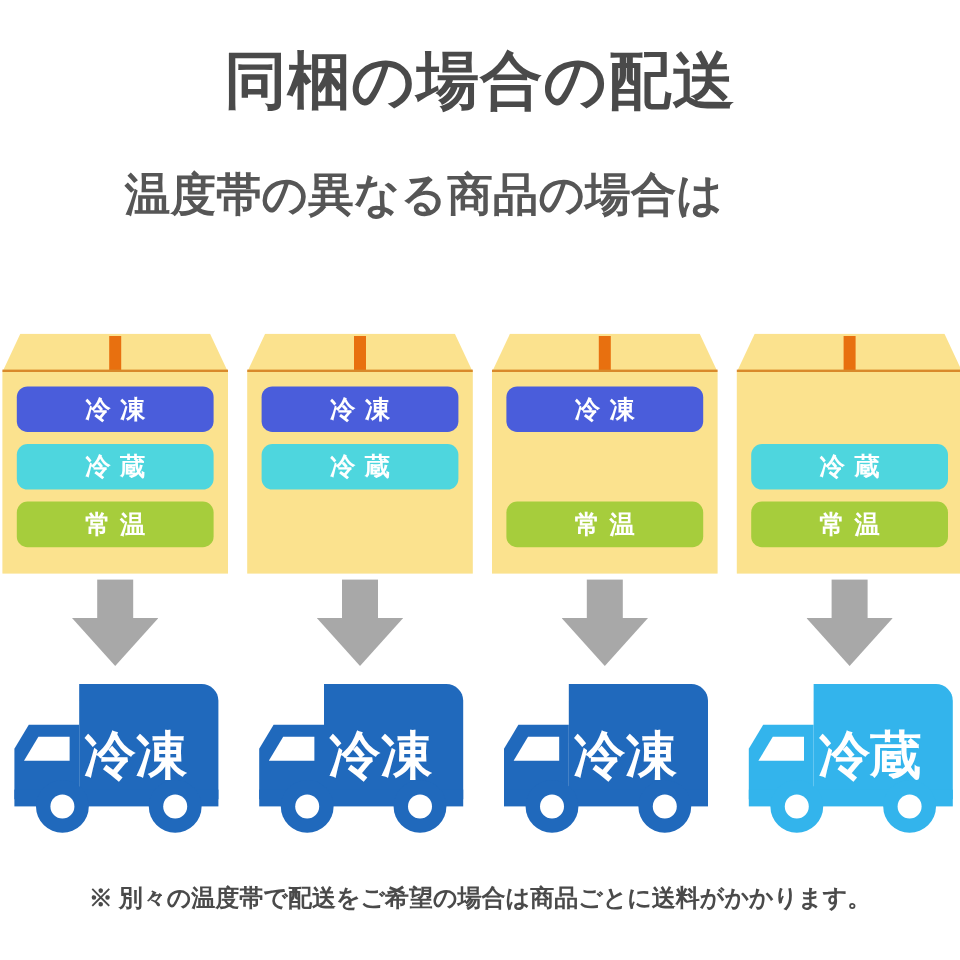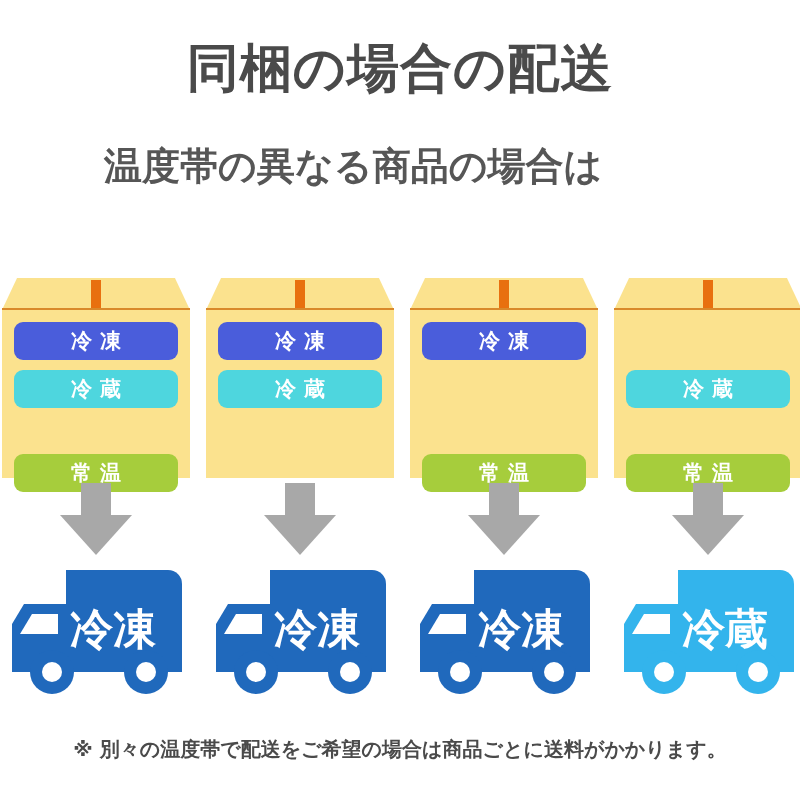"温度帯の異なる商品の場合は" .subtitle div { font-family: none -> Liberation Mono, monospace }
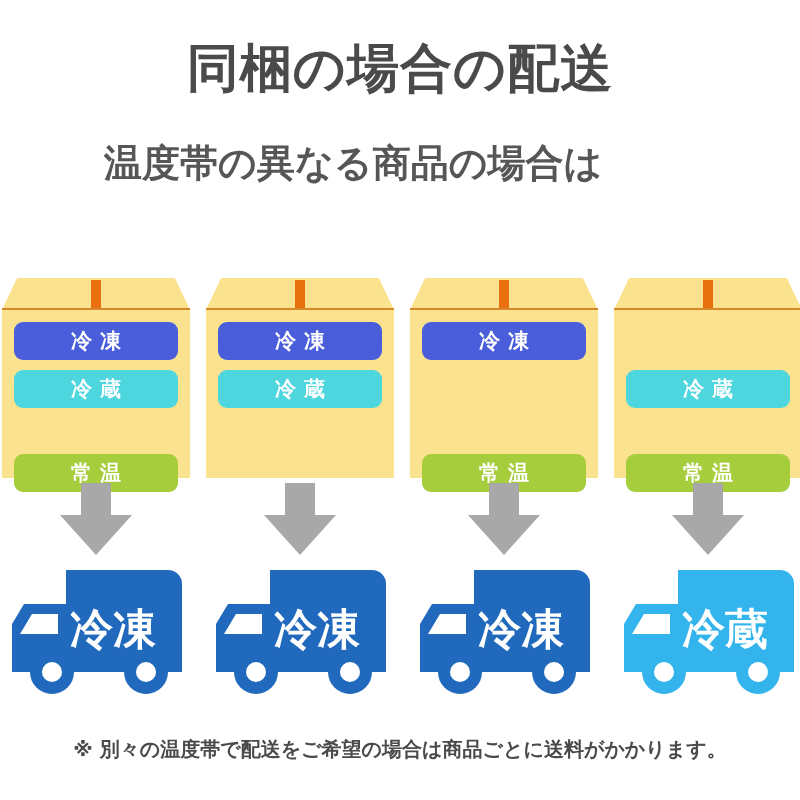"常温" .slot.pos-2 { margin-top: 36px -> none }
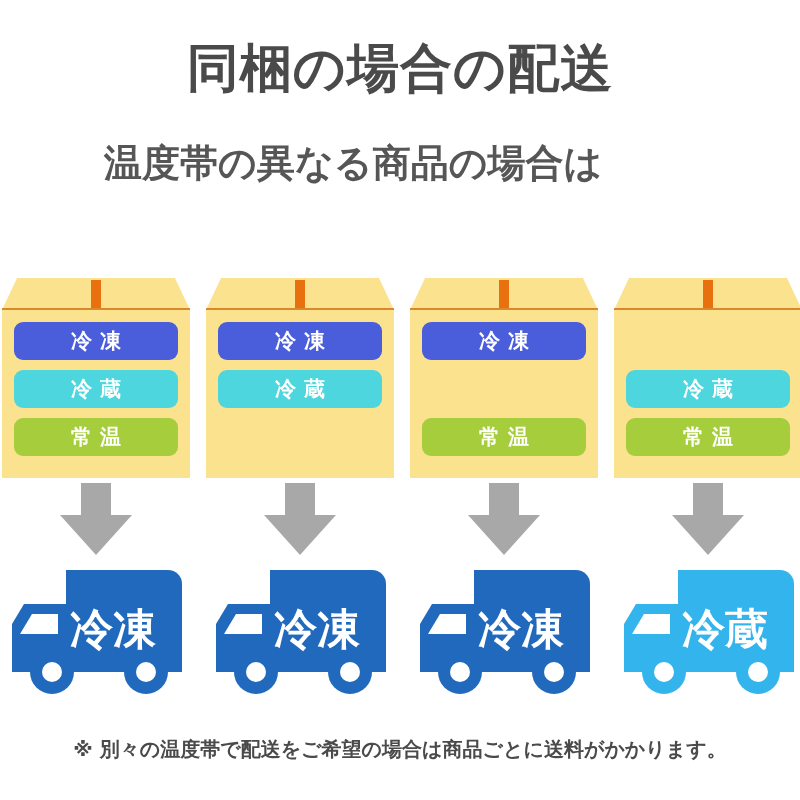"※ 別々の温度帯で配送をご希望の場合は商品ごとに送料がかかります。" .footnote { font-family: none -> Liberation Serif, serif }
